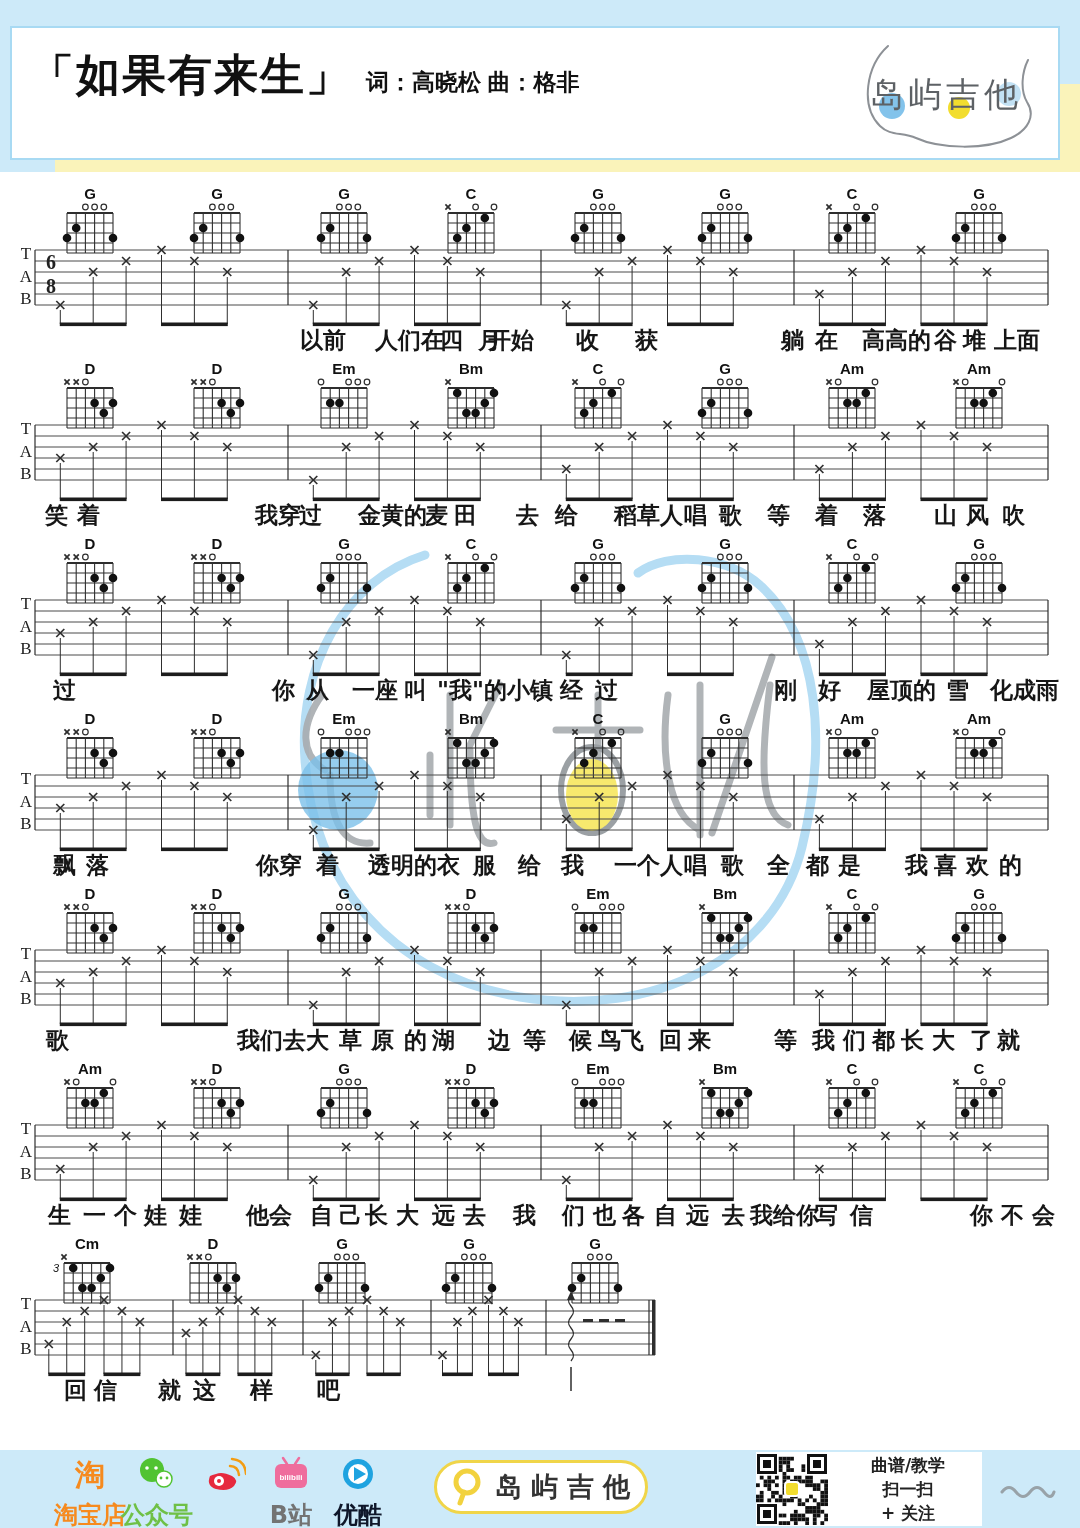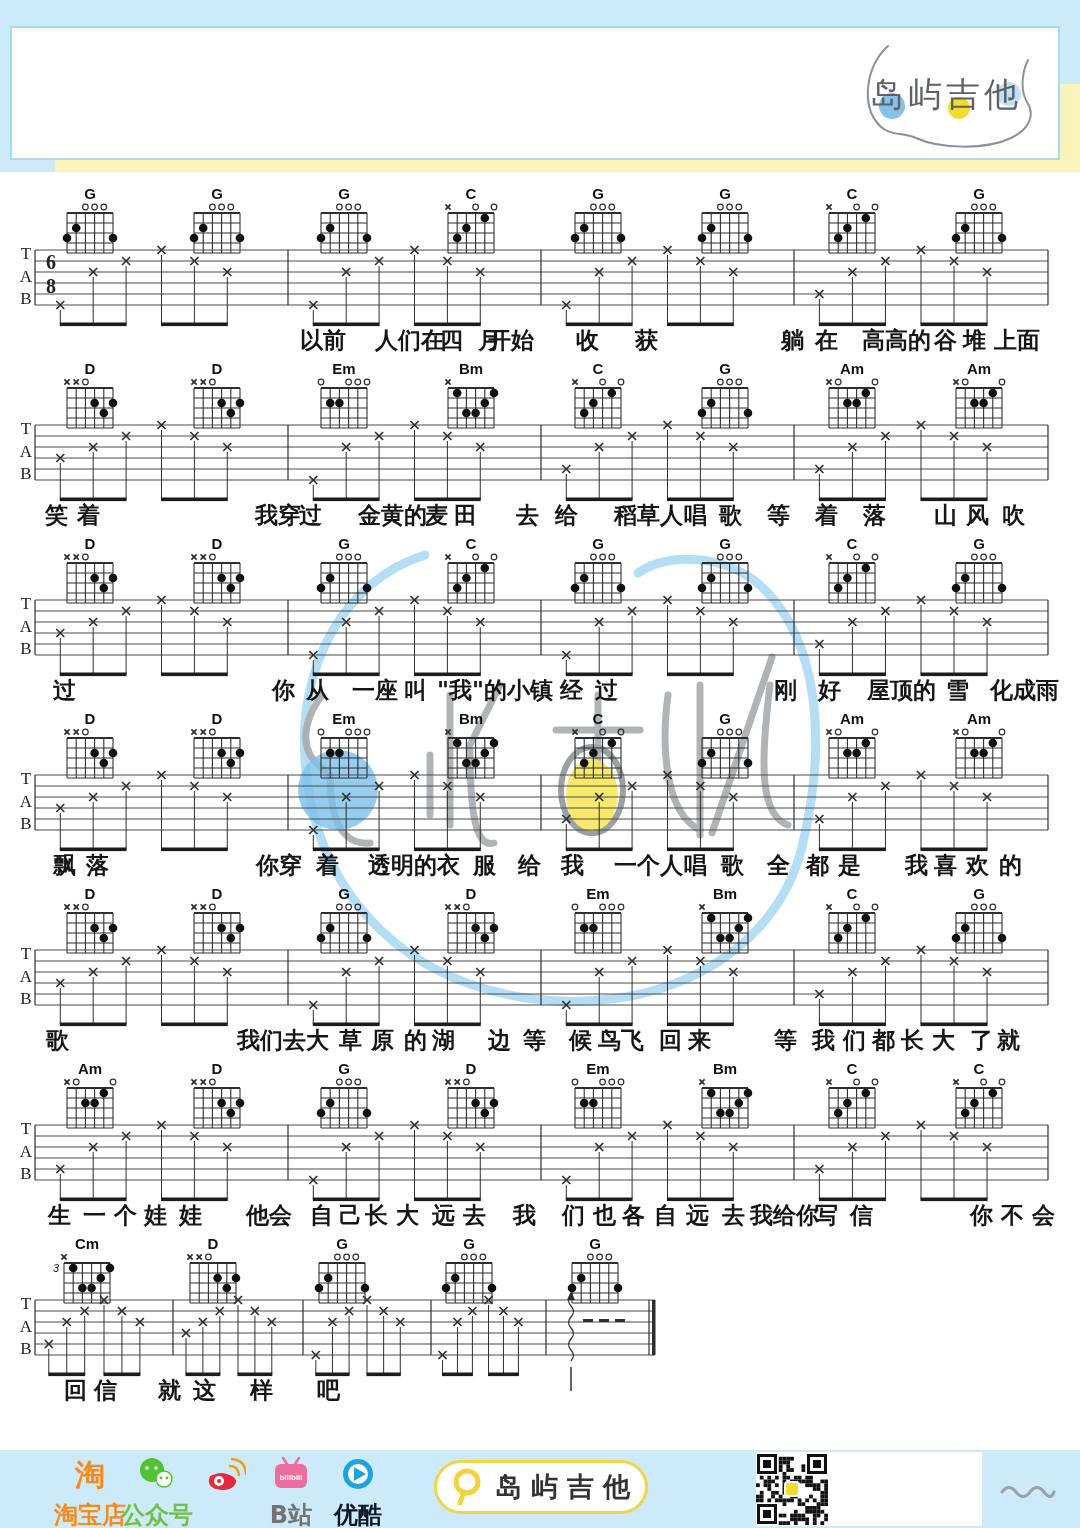"「如果有来生」 词：高晓松 曲：格非" div.title-line { html: none -> <div> <span>「如果有来生」</span><span>词：高晓松 曲：格非</span> </div> }
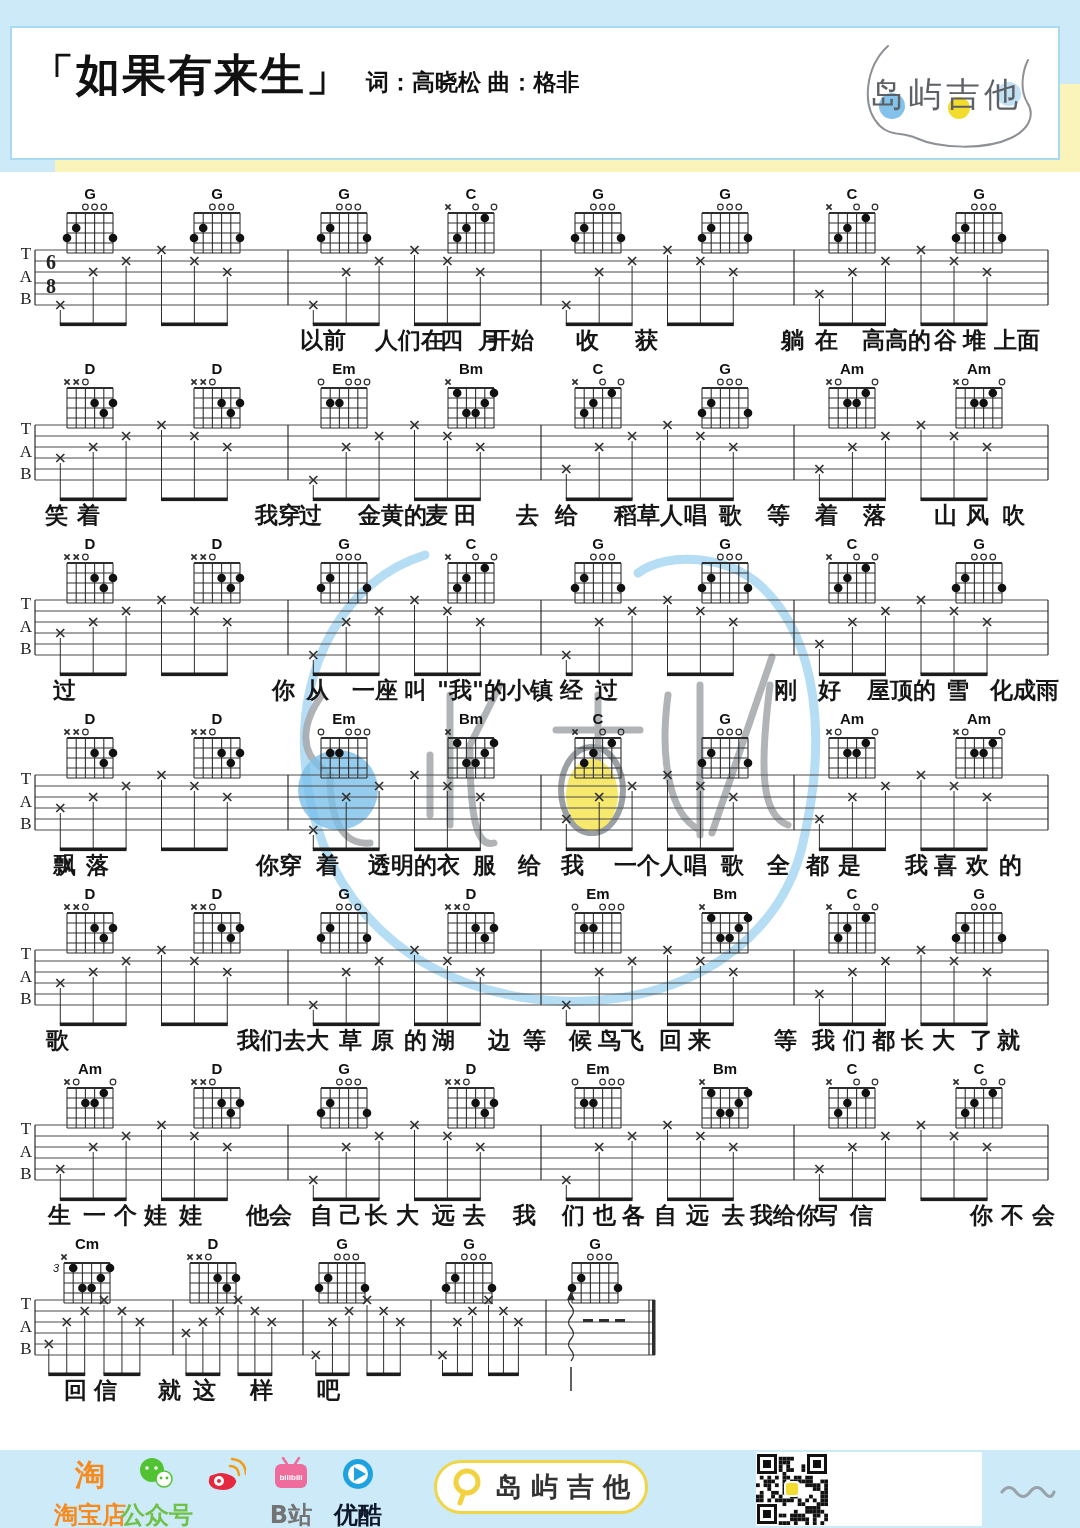"曲谱/教学" div.qr-panel { html: none -> <div> <div>曲谱/教学</div> <div>扫一扫</div> <div>+ 关注</div> </div> }
